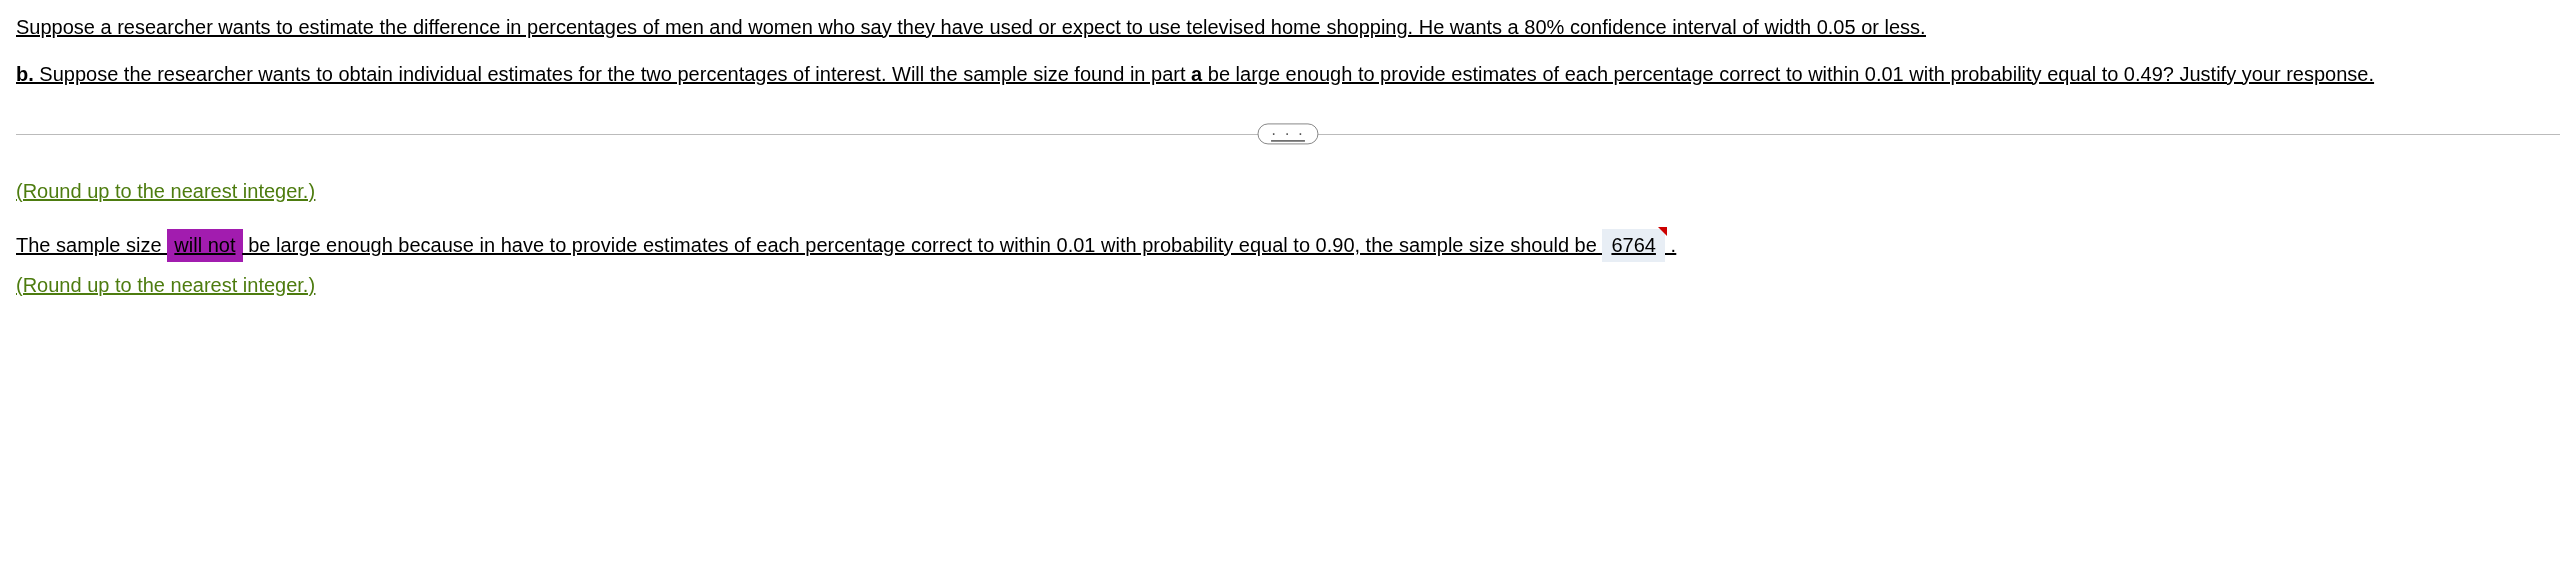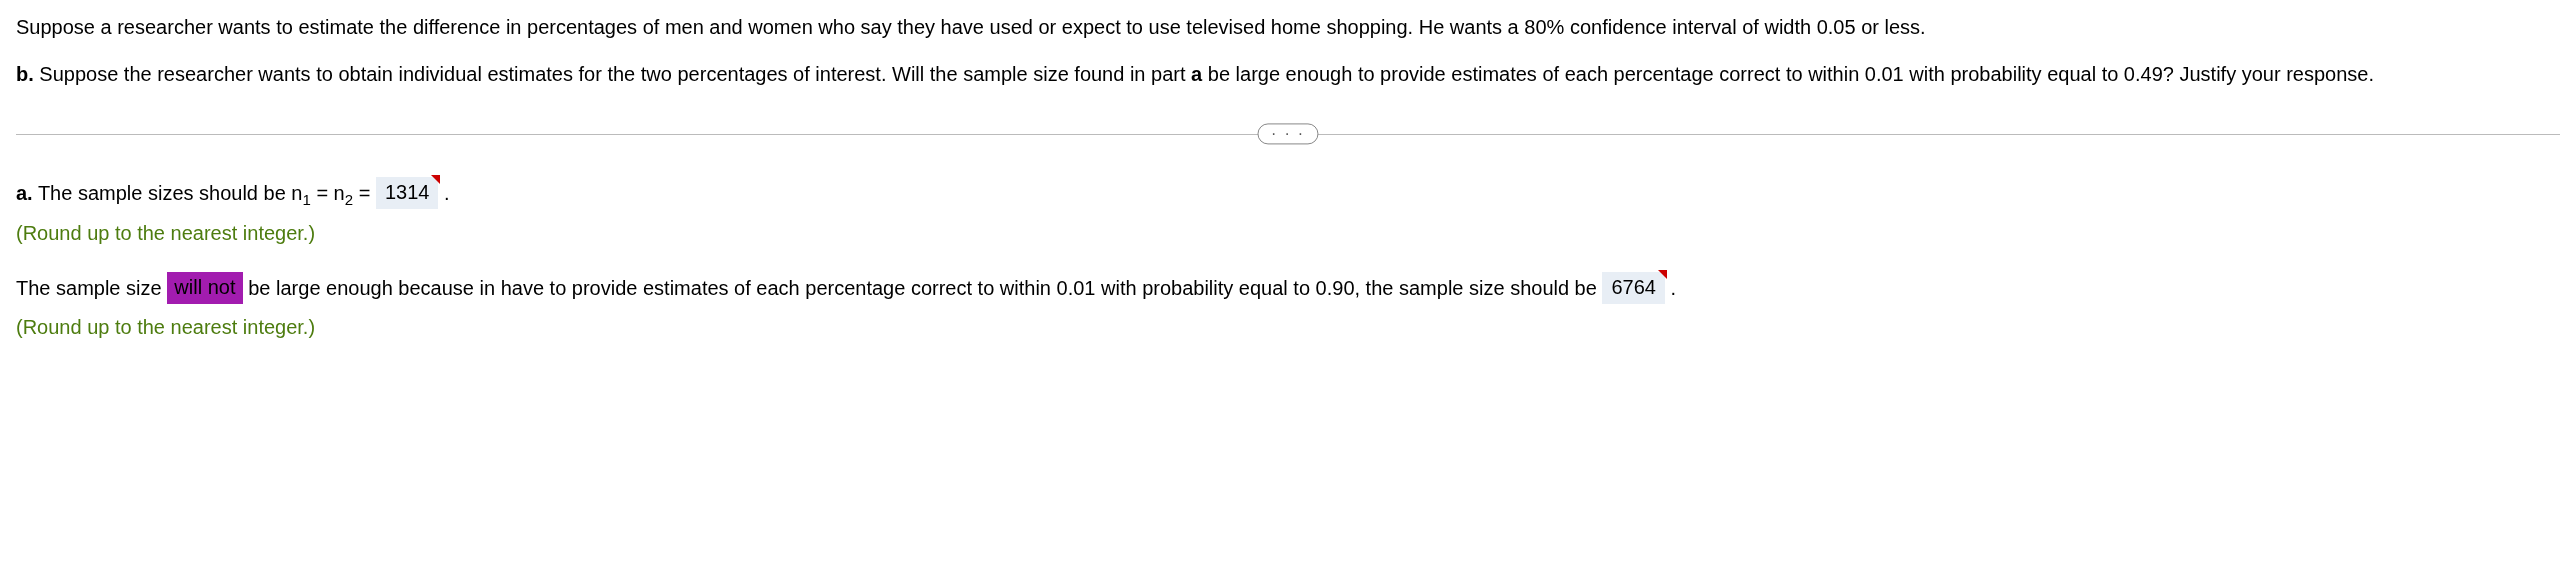"Suppose a researcher wants to" * { text-decoration: none -> underline }
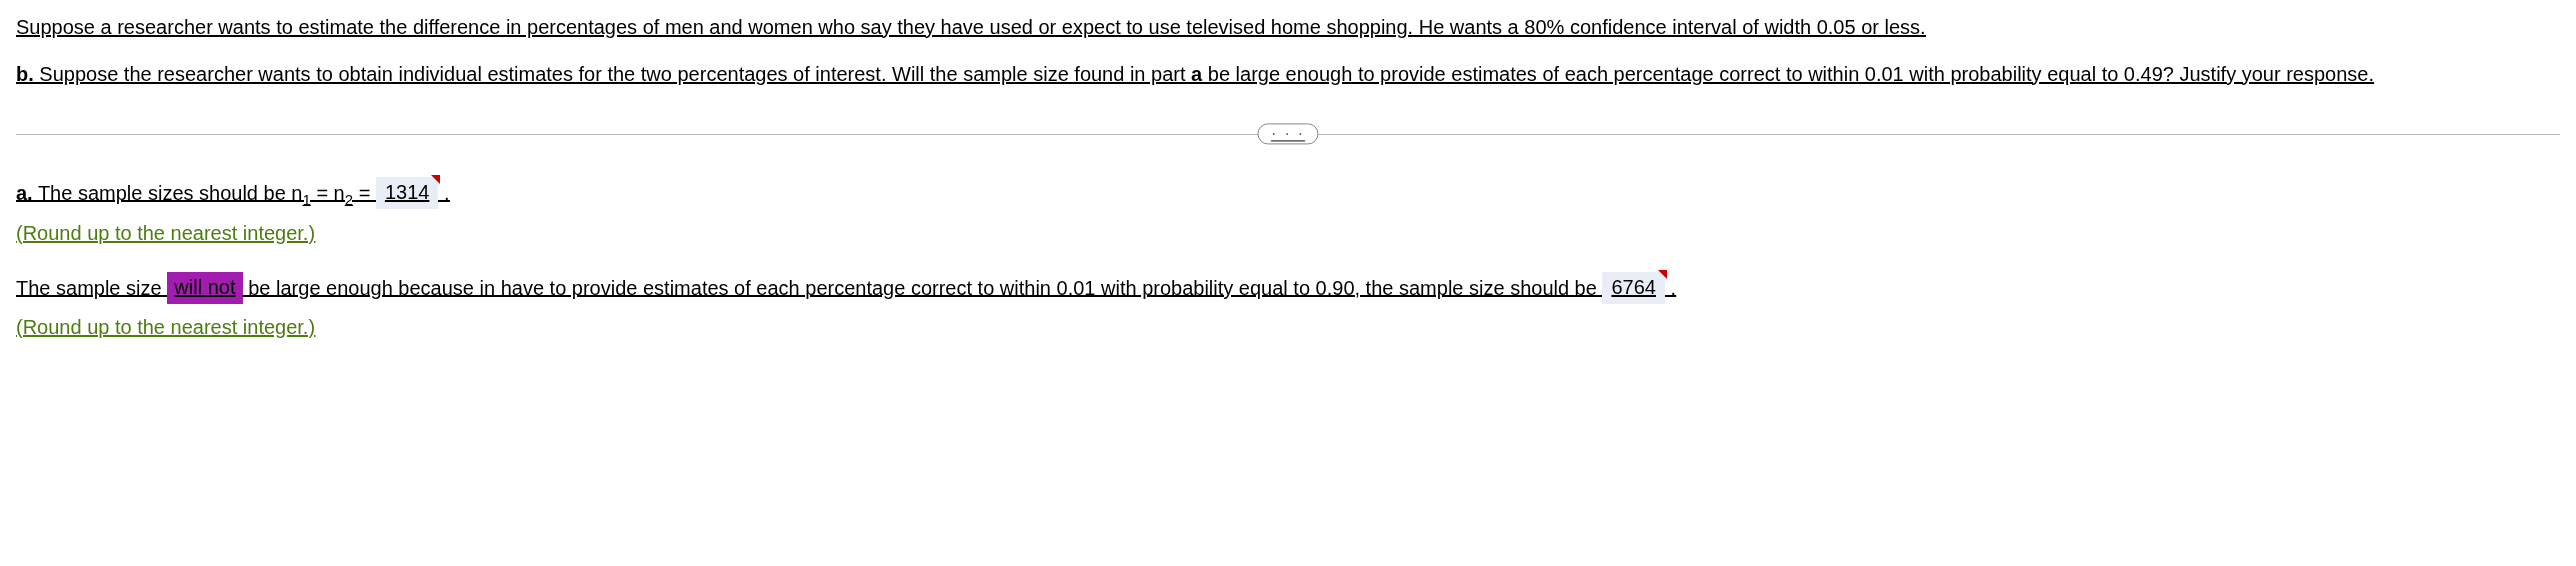"a. The sample sizes should" div.answer-line-a { html: <div> <b>a.</b><span> The sample sizes should be n</span><span>1</span><span> = n</span><span>2</span><span> = </span><span>1314</span><span> .</span> </div> -> none }
